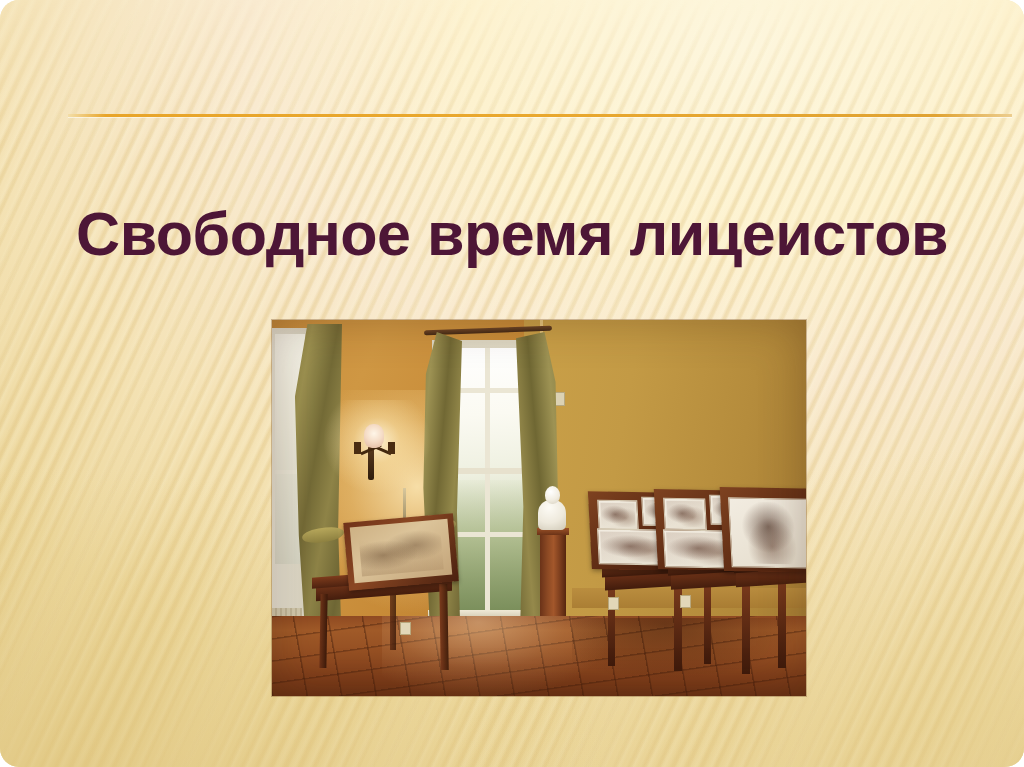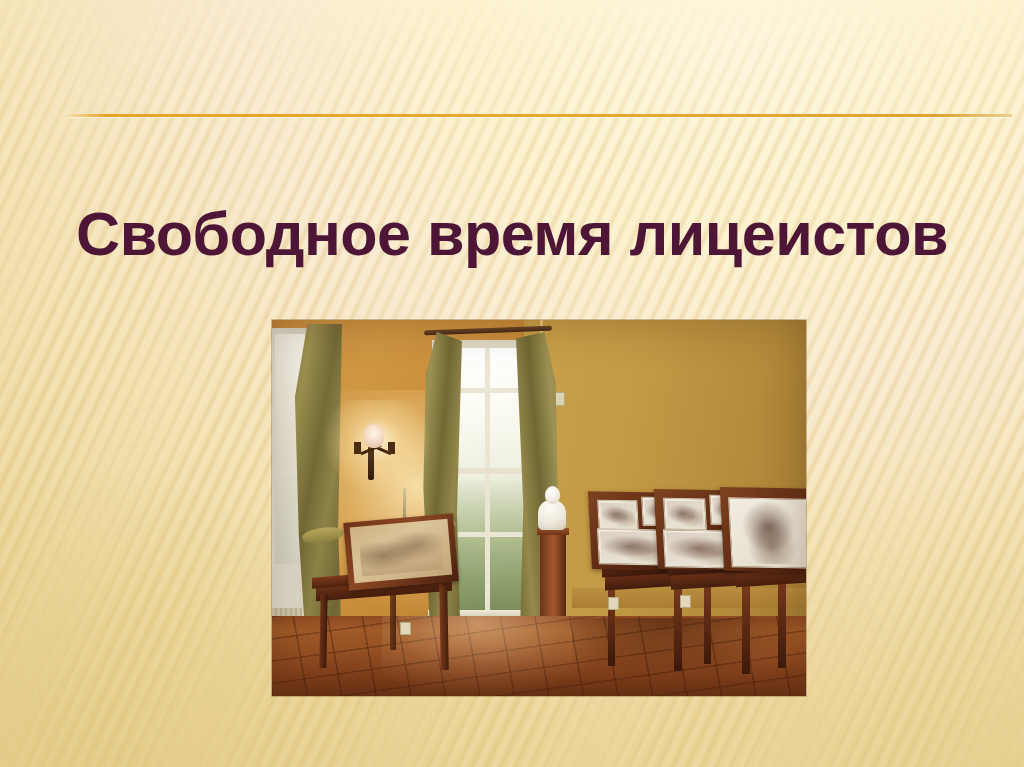"Свободное время лицеистов" .slide { border-radius: none -> 19px }
